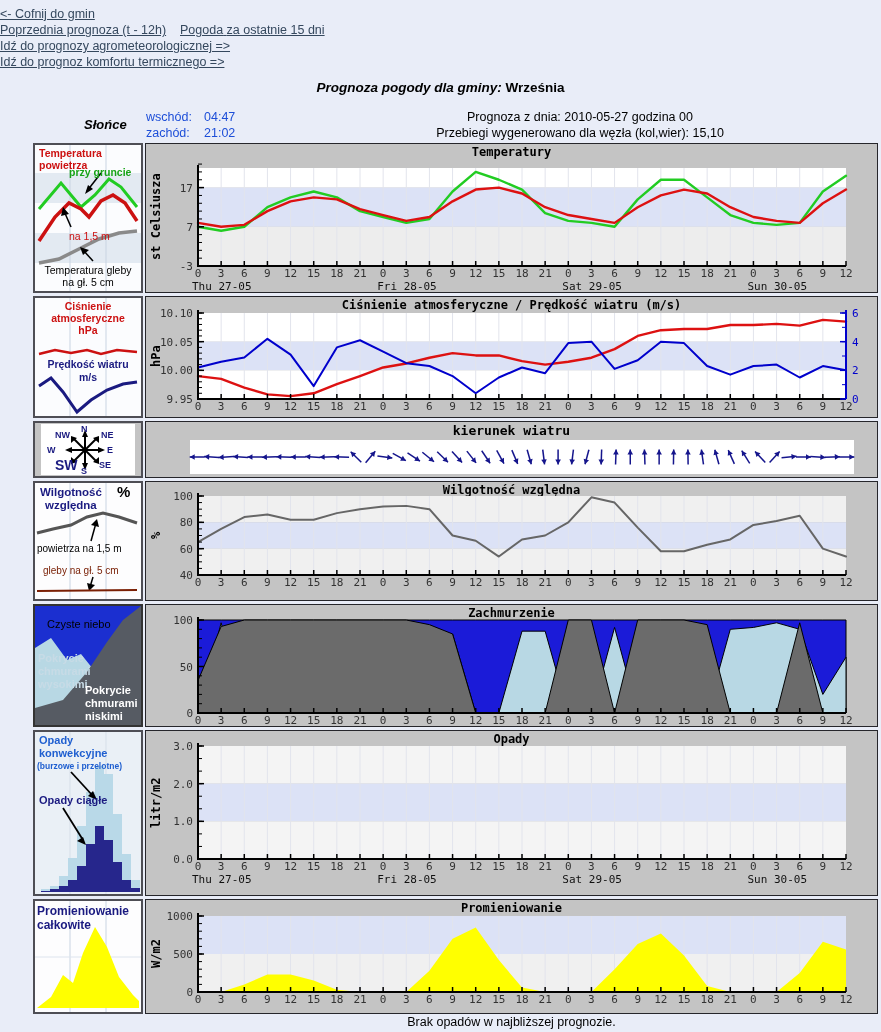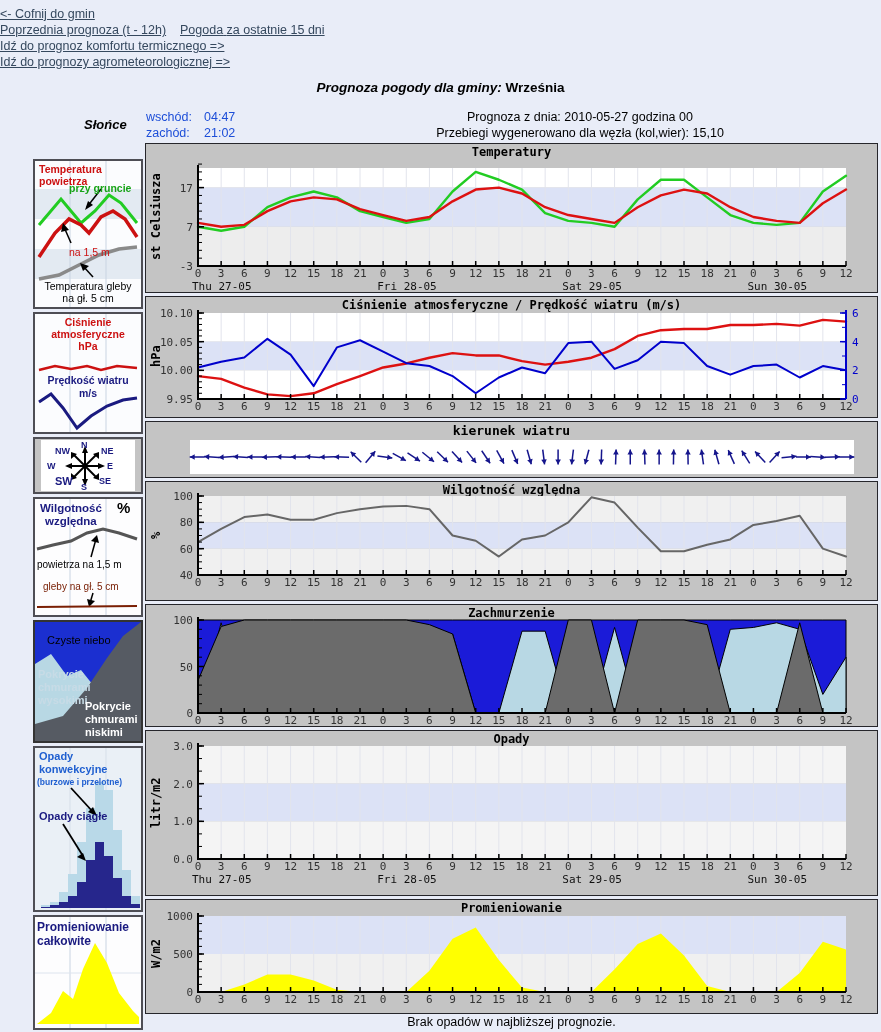"Idź do prognoz komfortu termicznego" div.row { order: before "Idź do prognozy agrometeorologicznej =>" -> after "Idź do prognozy agrometeorologicznej =>" }
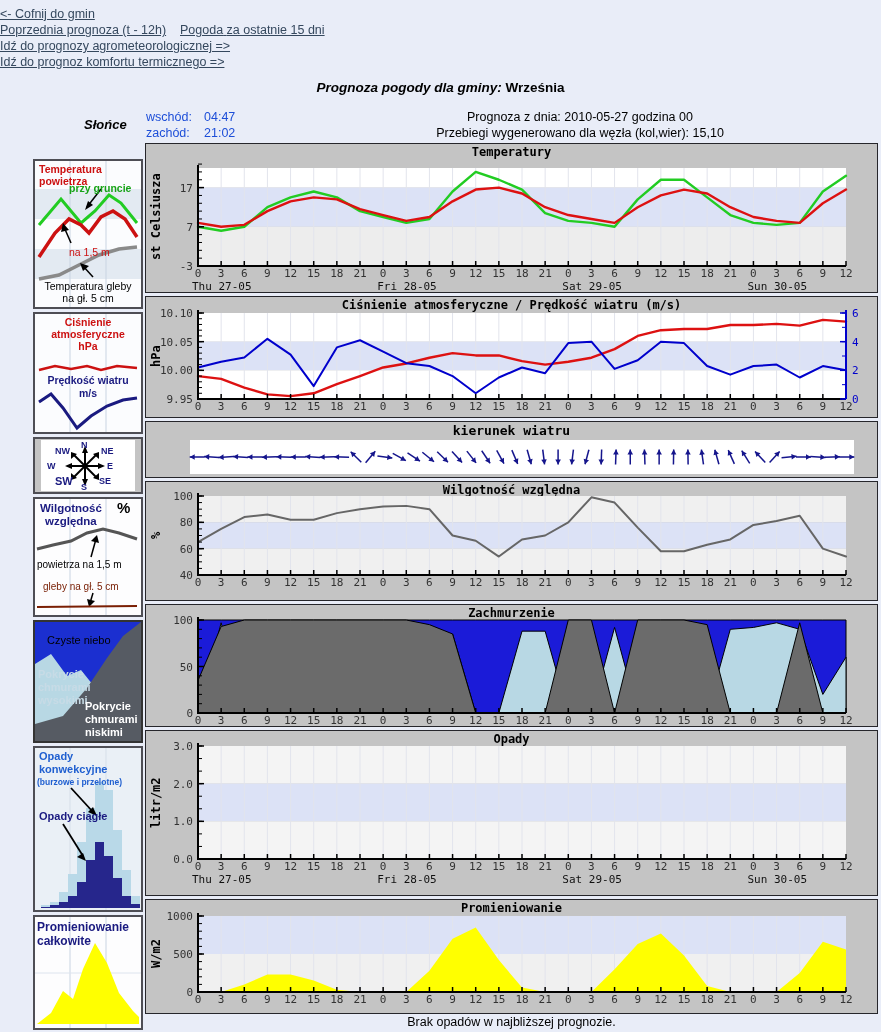"Temperatura" .sidebar { top: 159px -> 143px }
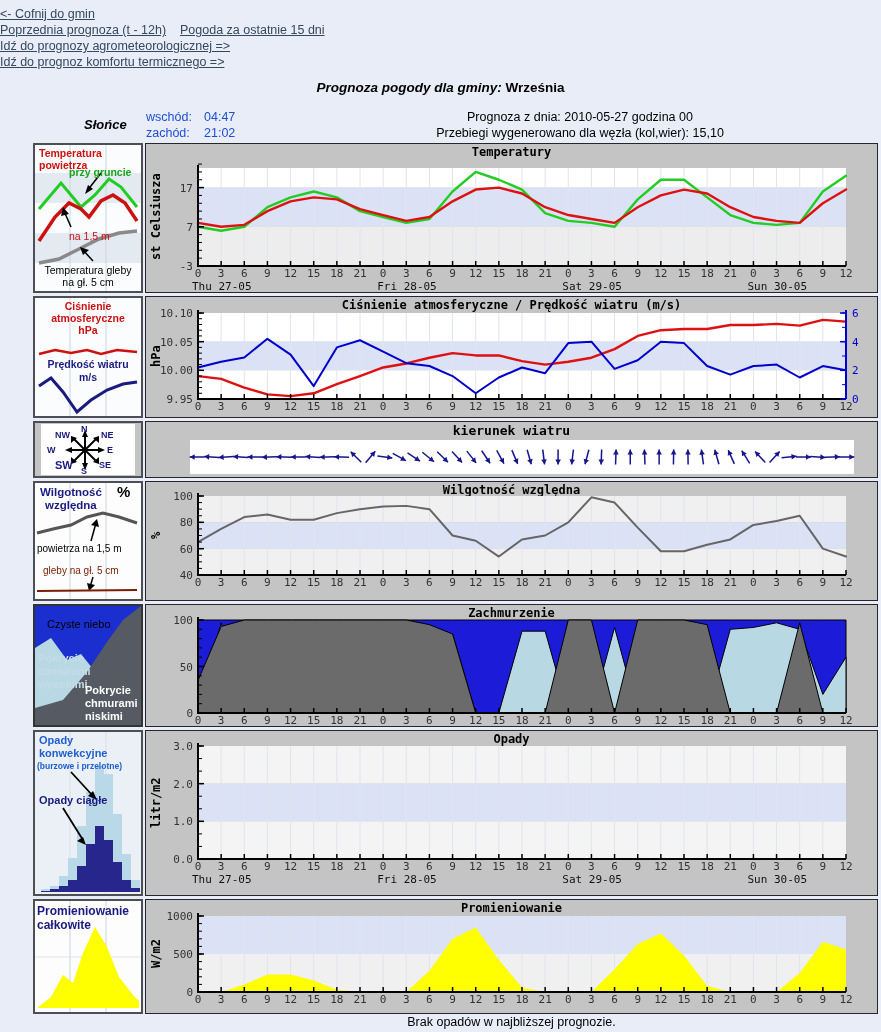"SW" div.ll { font-size: 11px -> 14px }
